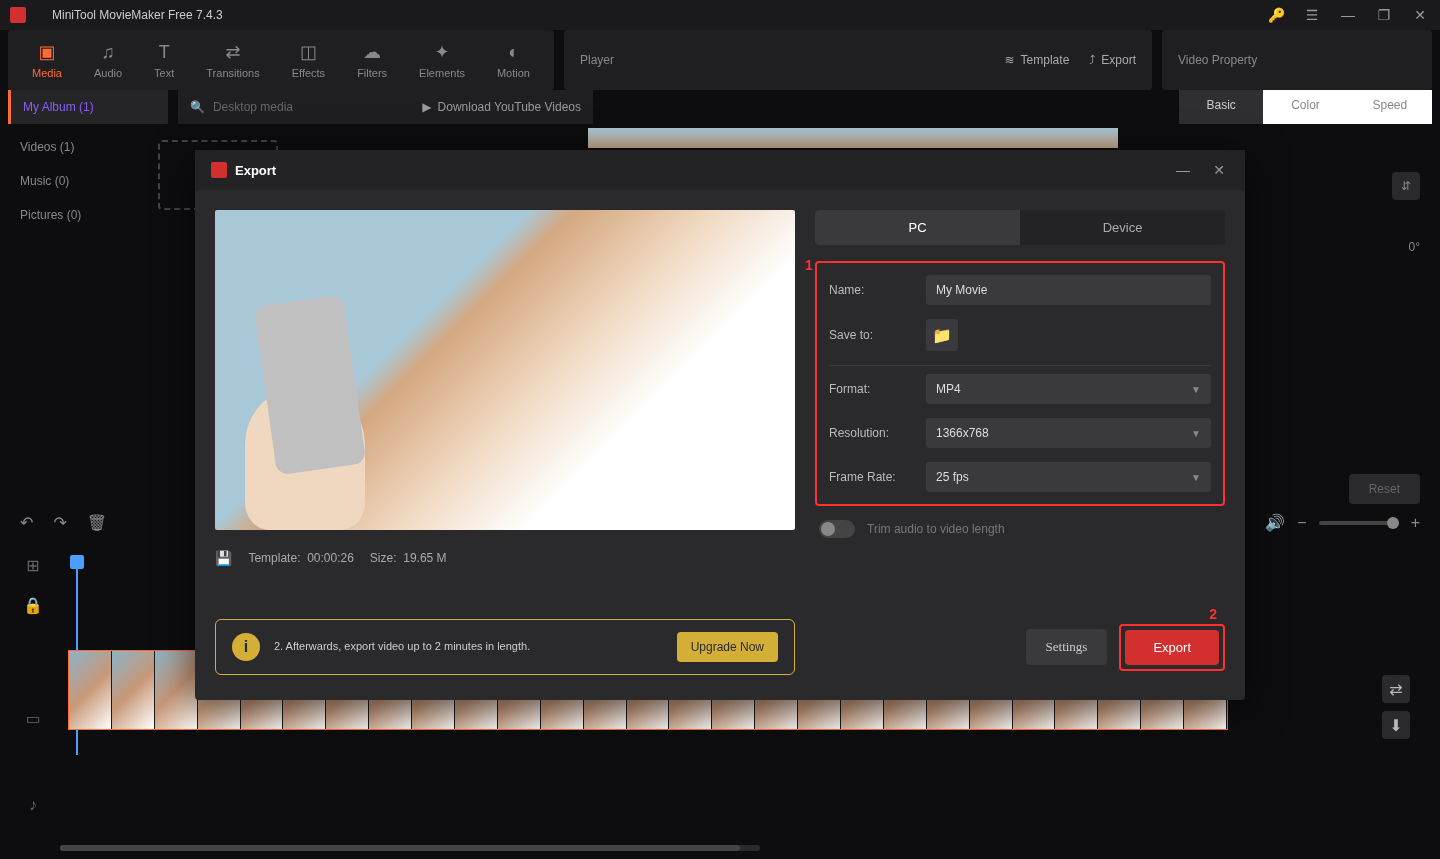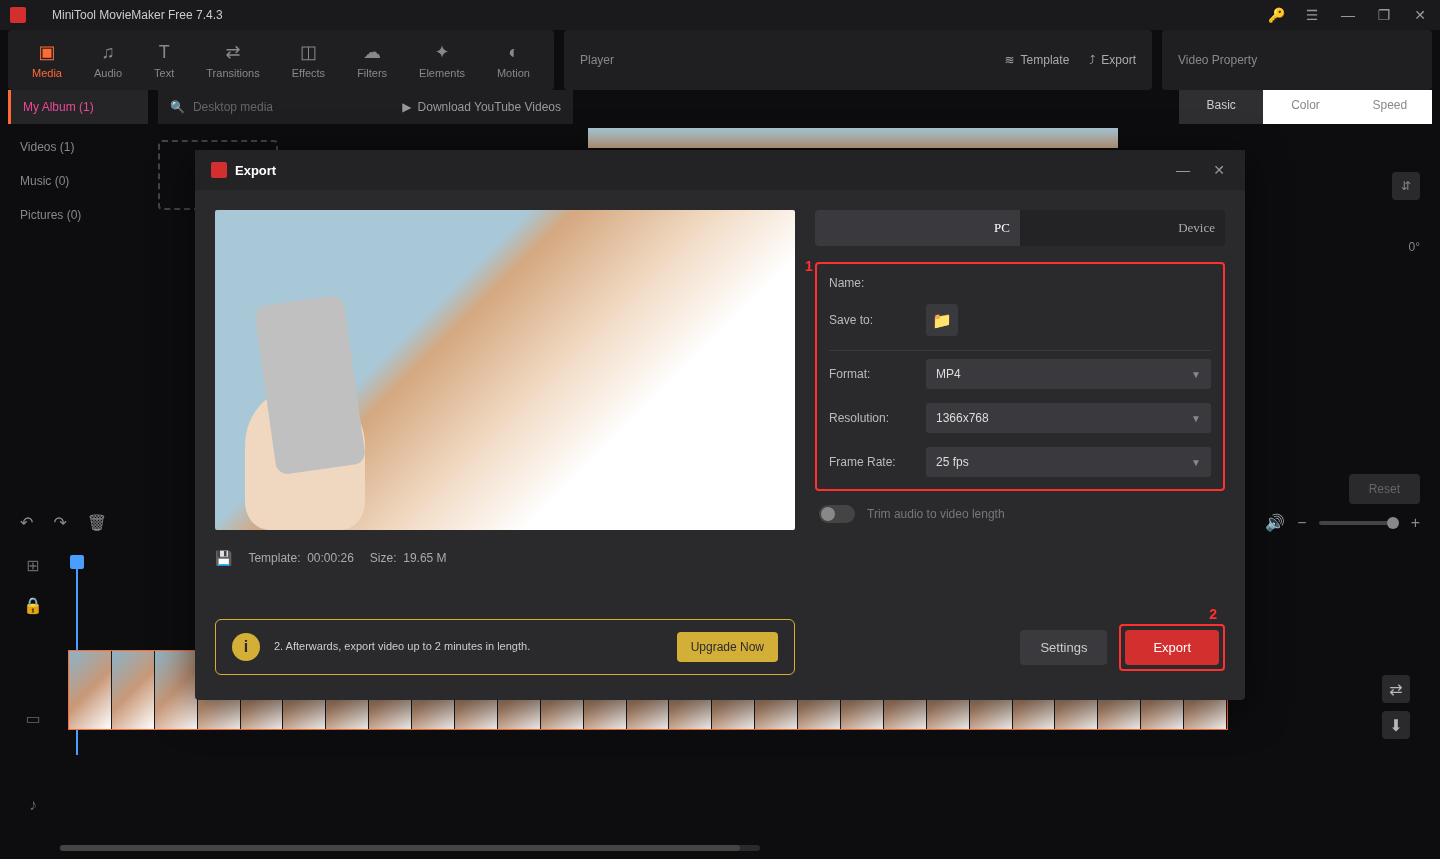"My Album (1)" .album-tab { color: #ec4899 -> #8b5cf6; width: 140px -> 160px }
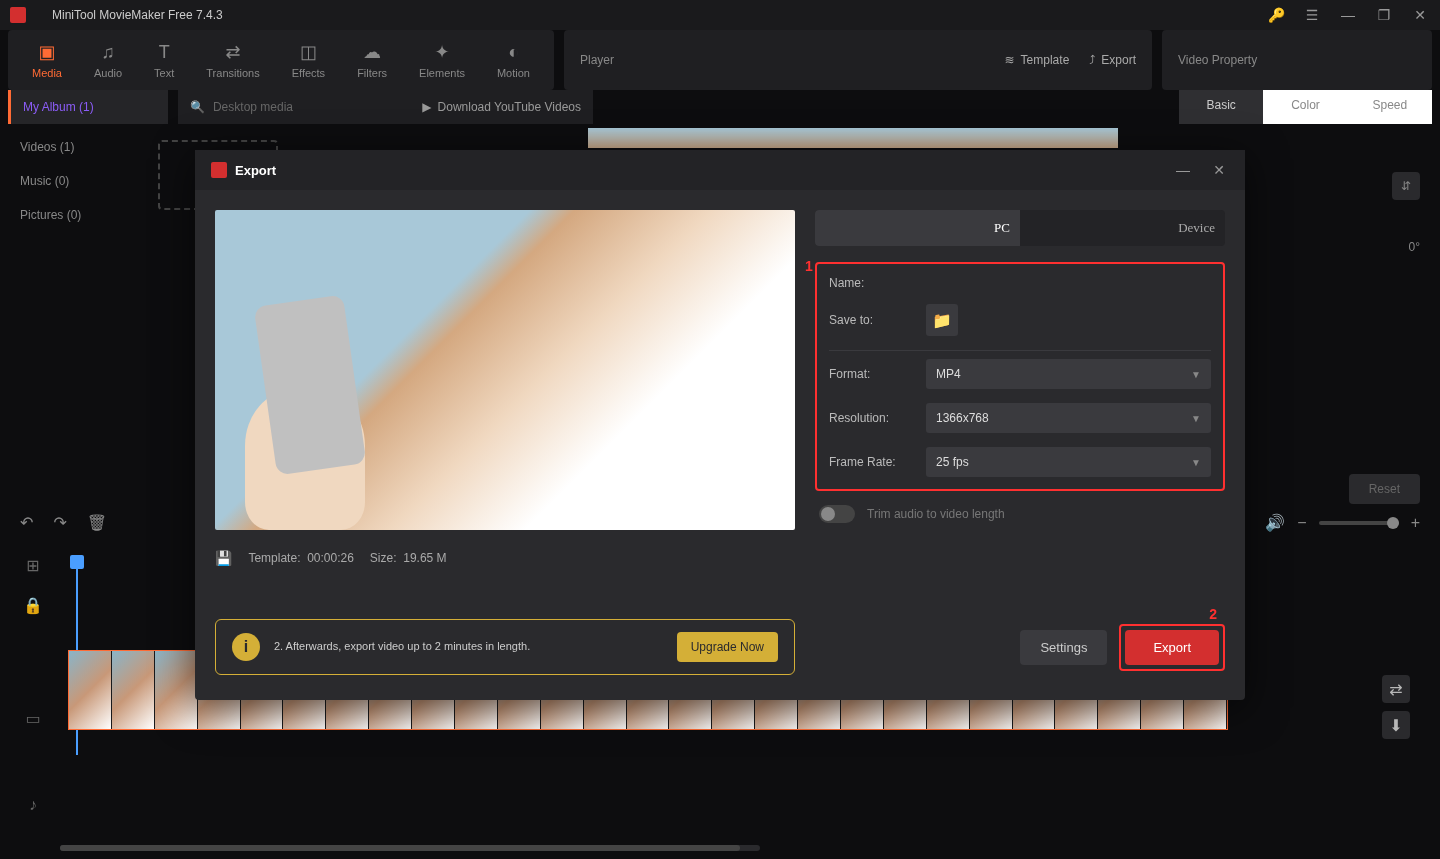"PC" .export-tab { font-family: Liberation Serif, serif -> none; text-align: right -> center }
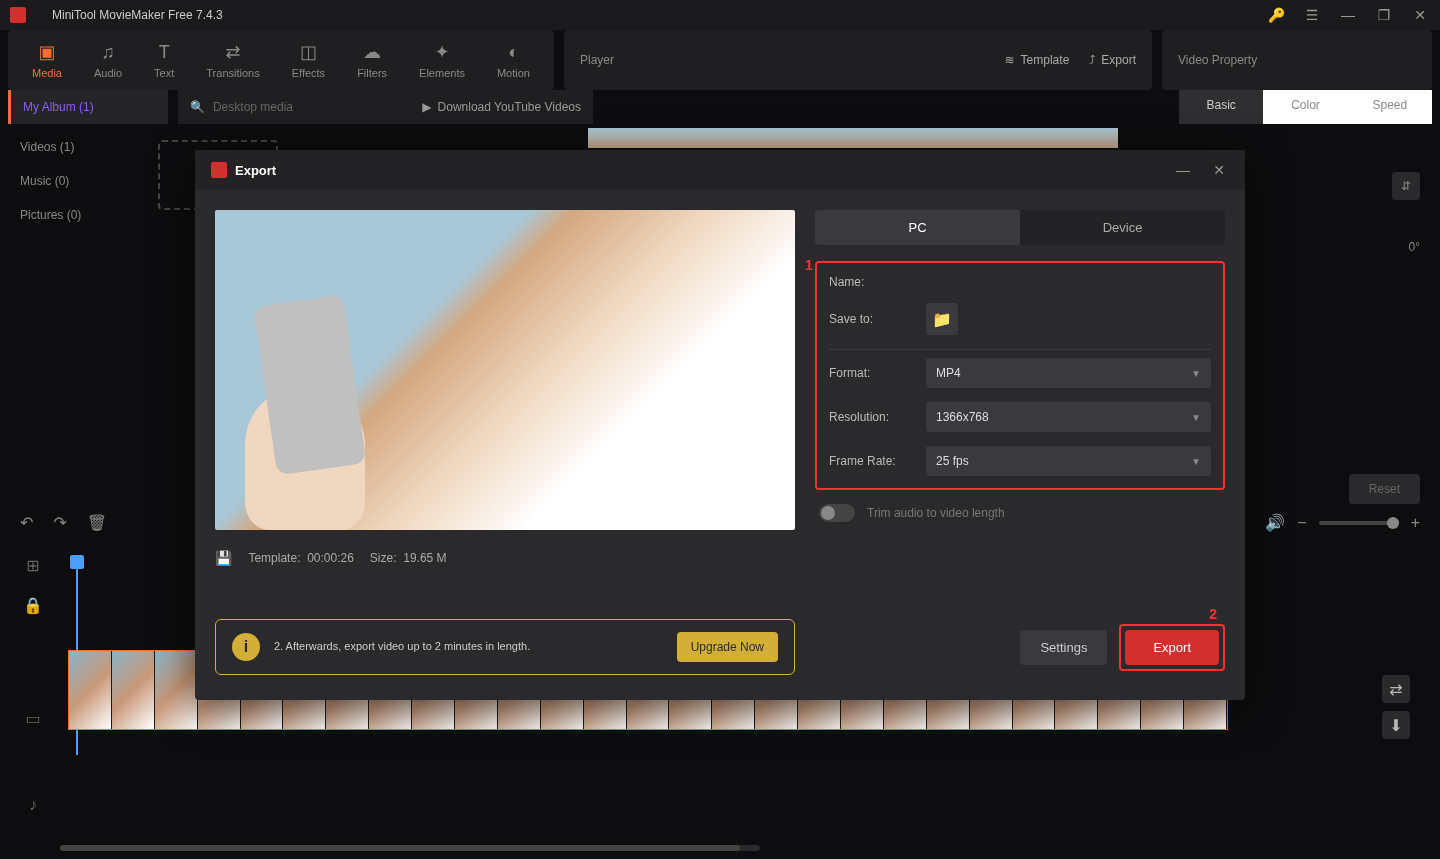"My Movie" input.form-input { html: none -> <input> }
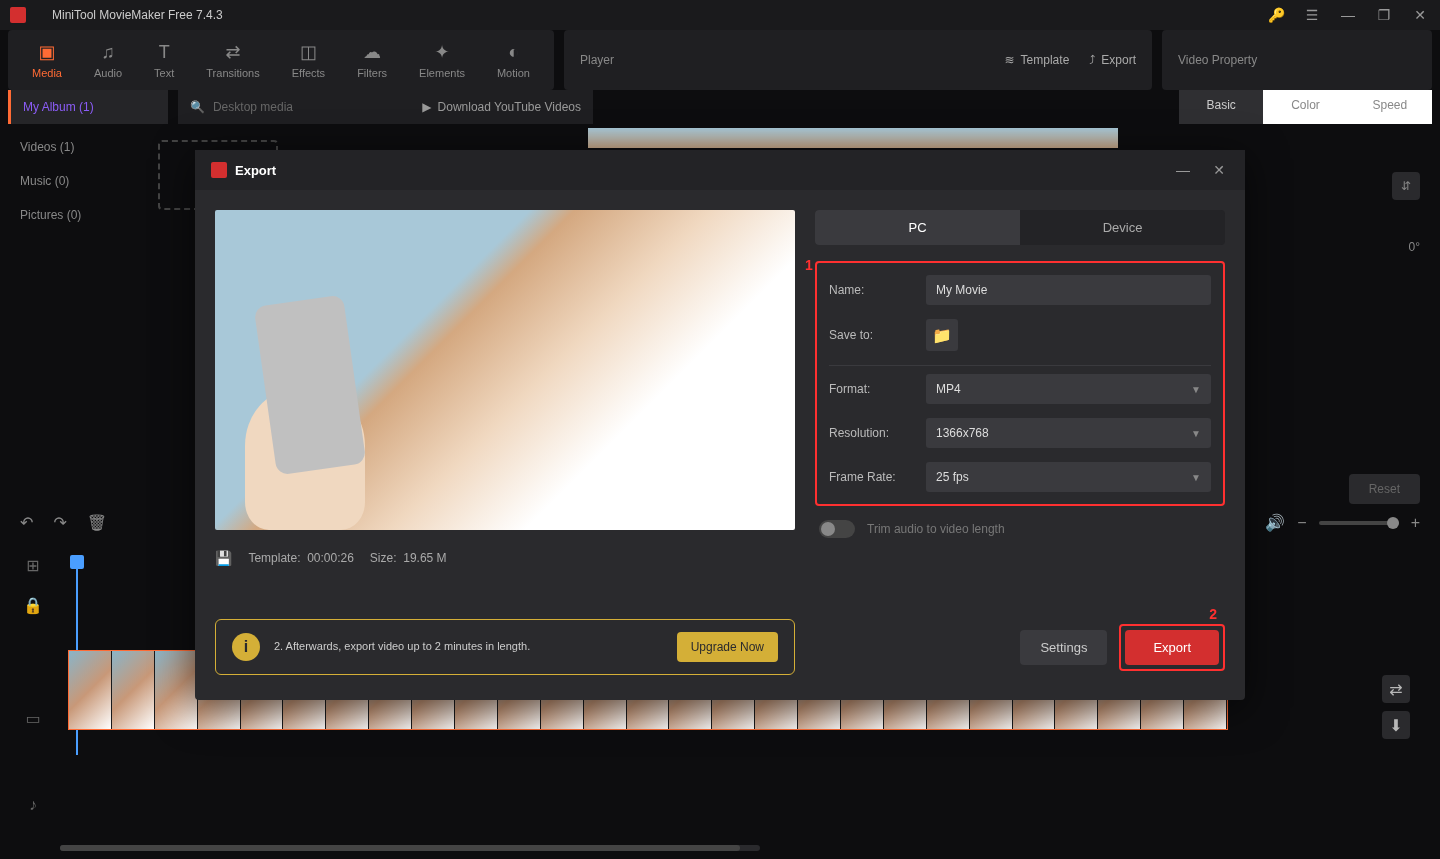"Settings" .settings-btn { font-family: none -> Liberation Serif, serif }
